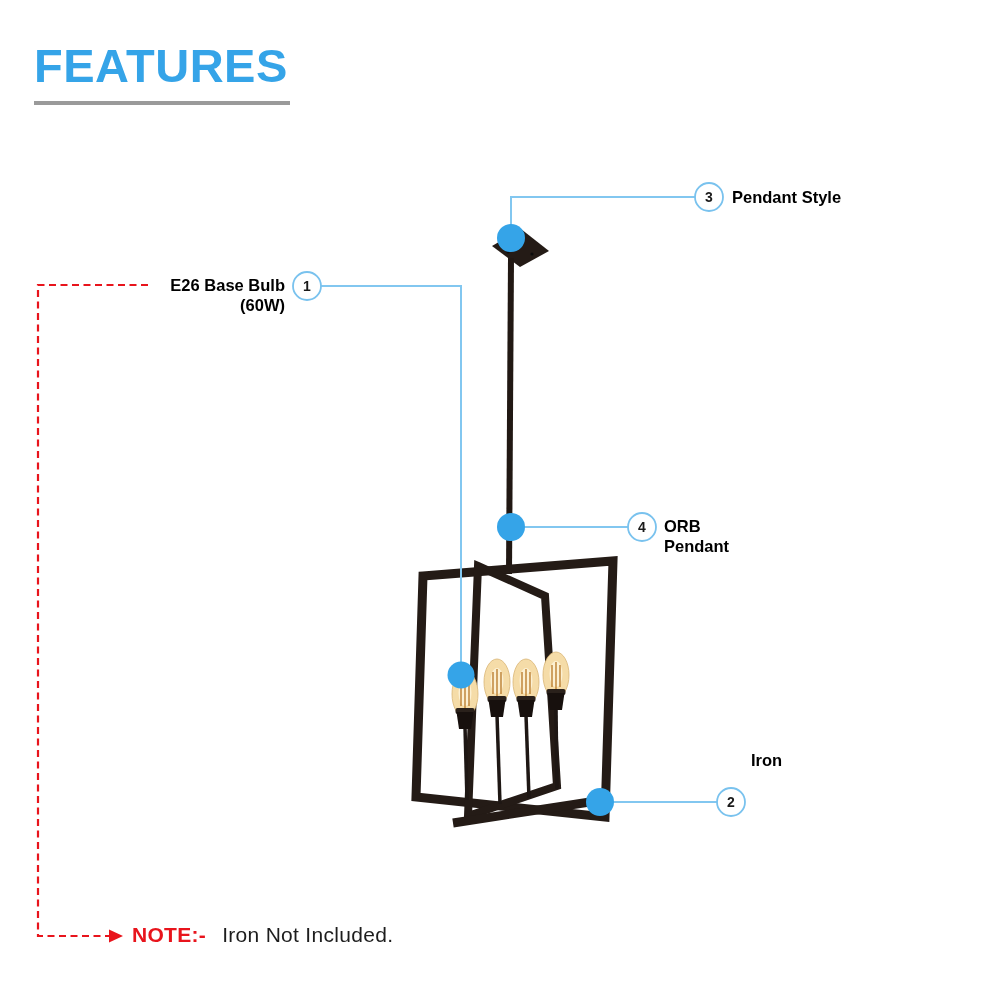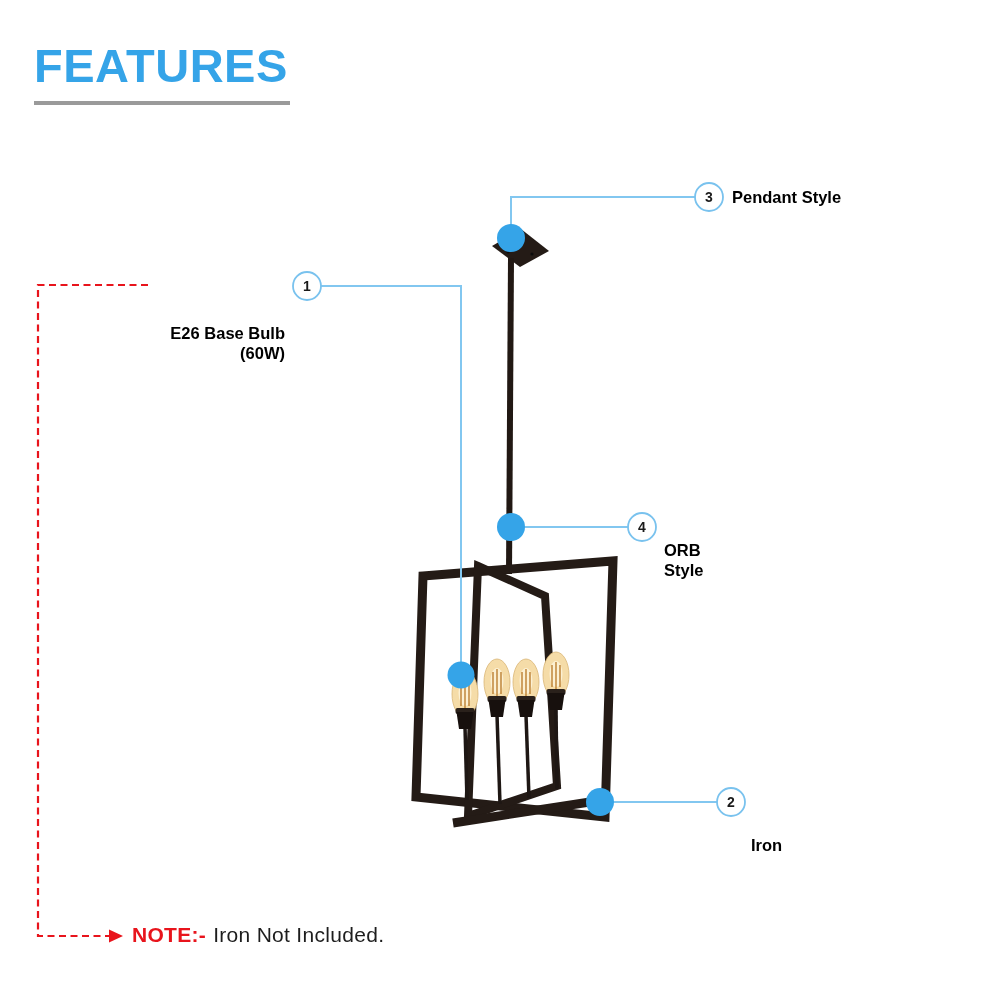"E26 Base Bulb" .label-1 { margin-top: 48px -> none }
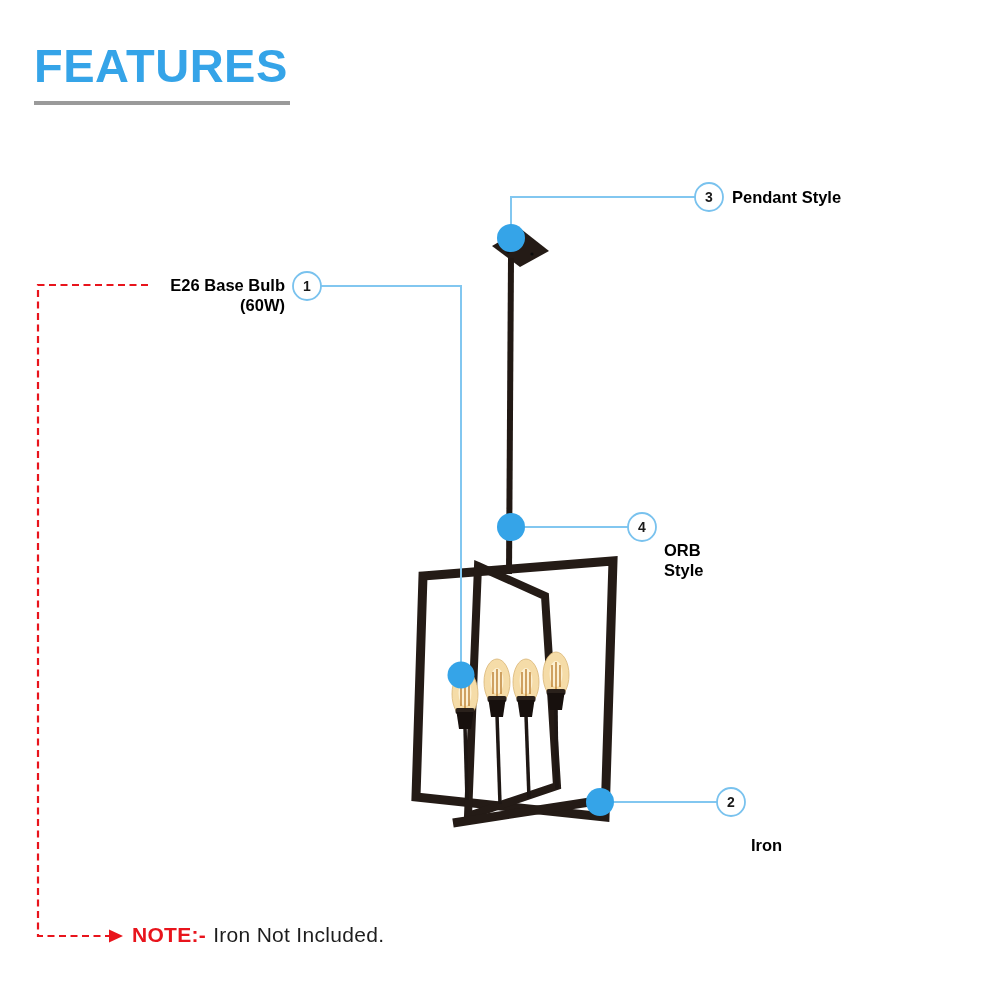"ORB" .label-4 { top: 541px -> 517px }
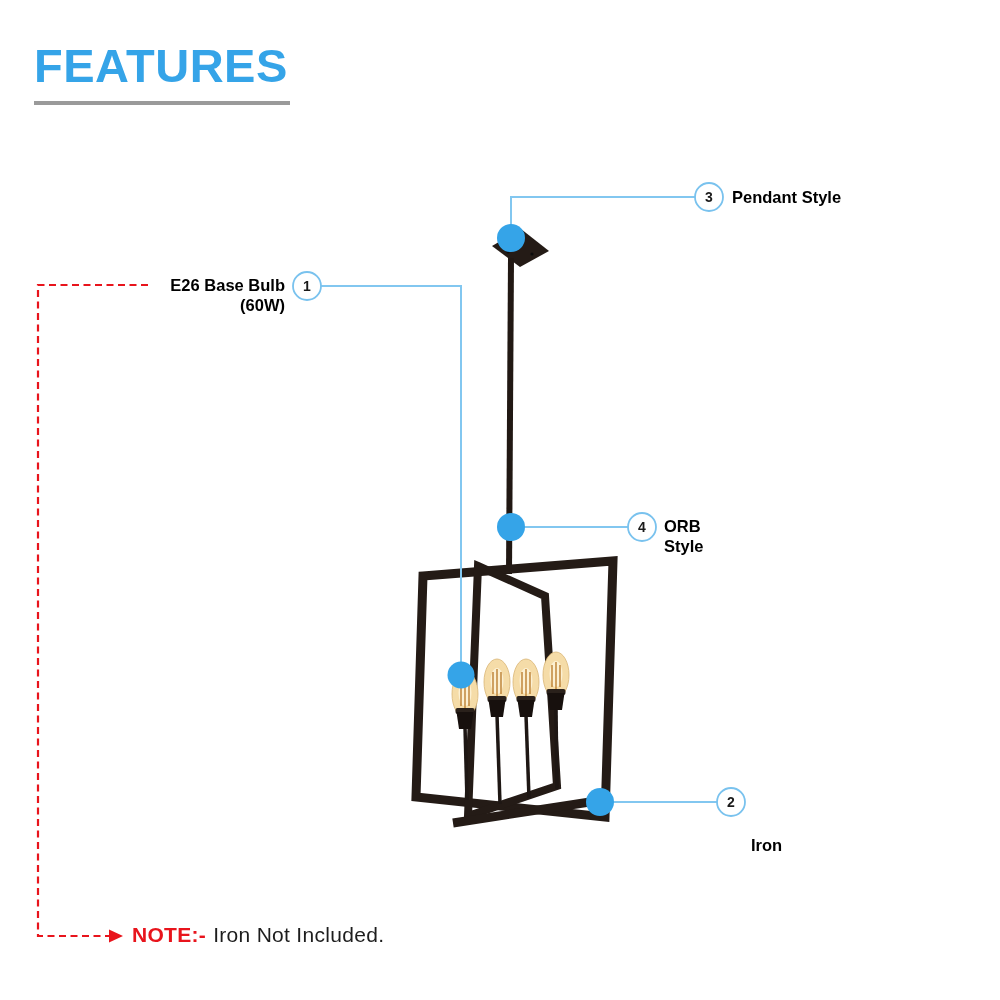"Style" div { text: Style -> Pendant }
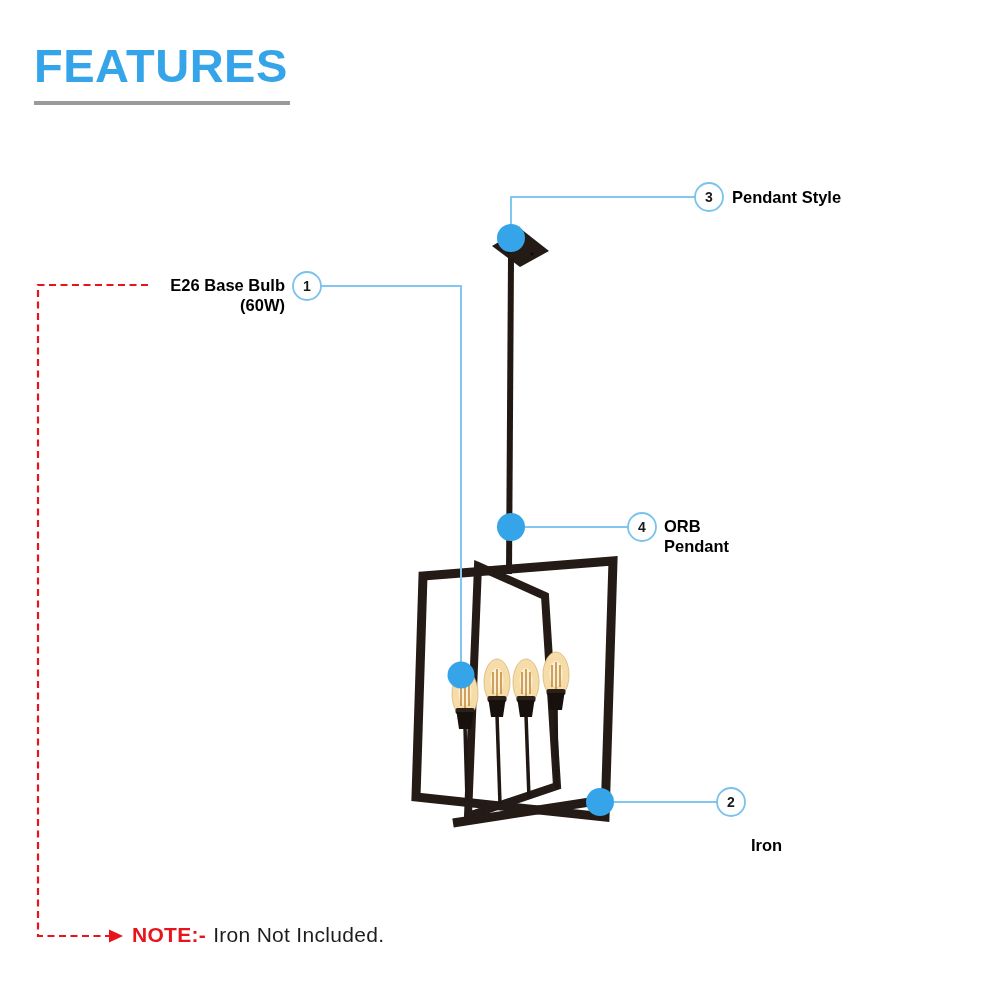"Iron" .label-2 { top: 836px -> 751px }
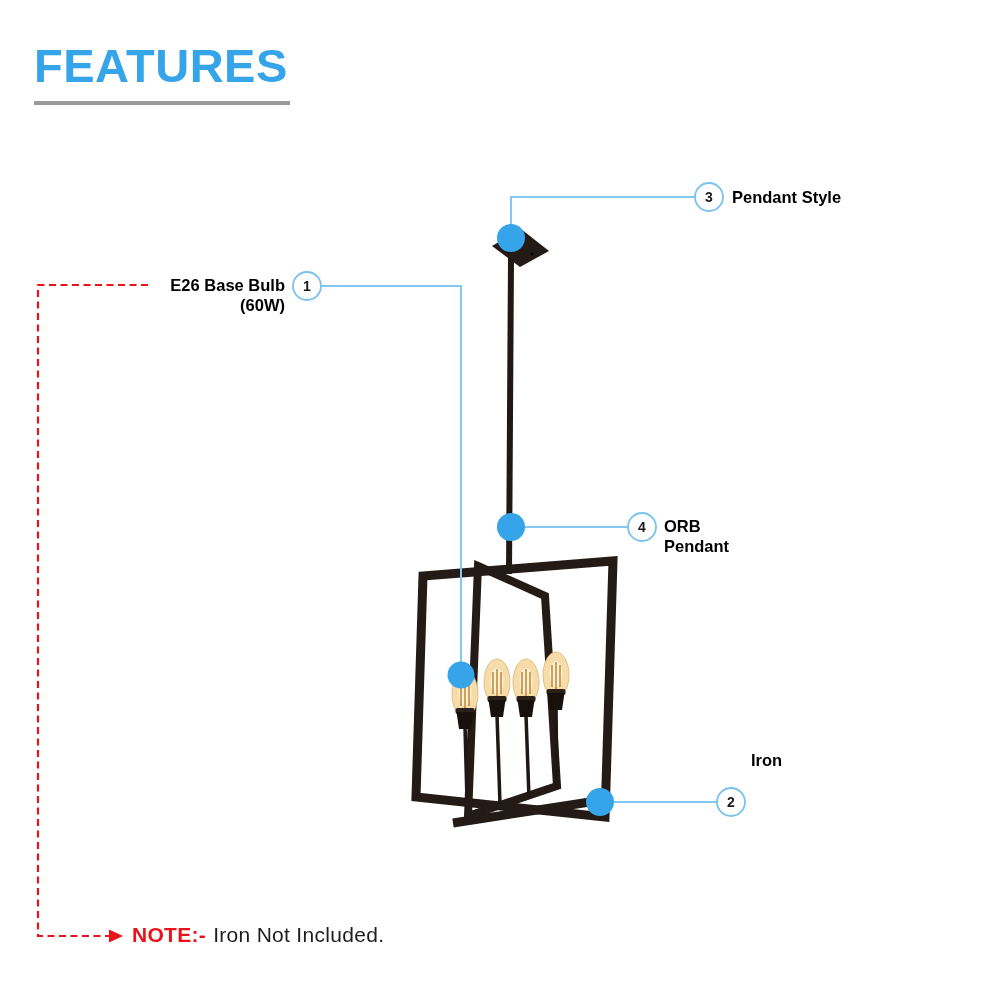"NOTE:-" .note-prefix { margin-right: 7px -> 16px }
